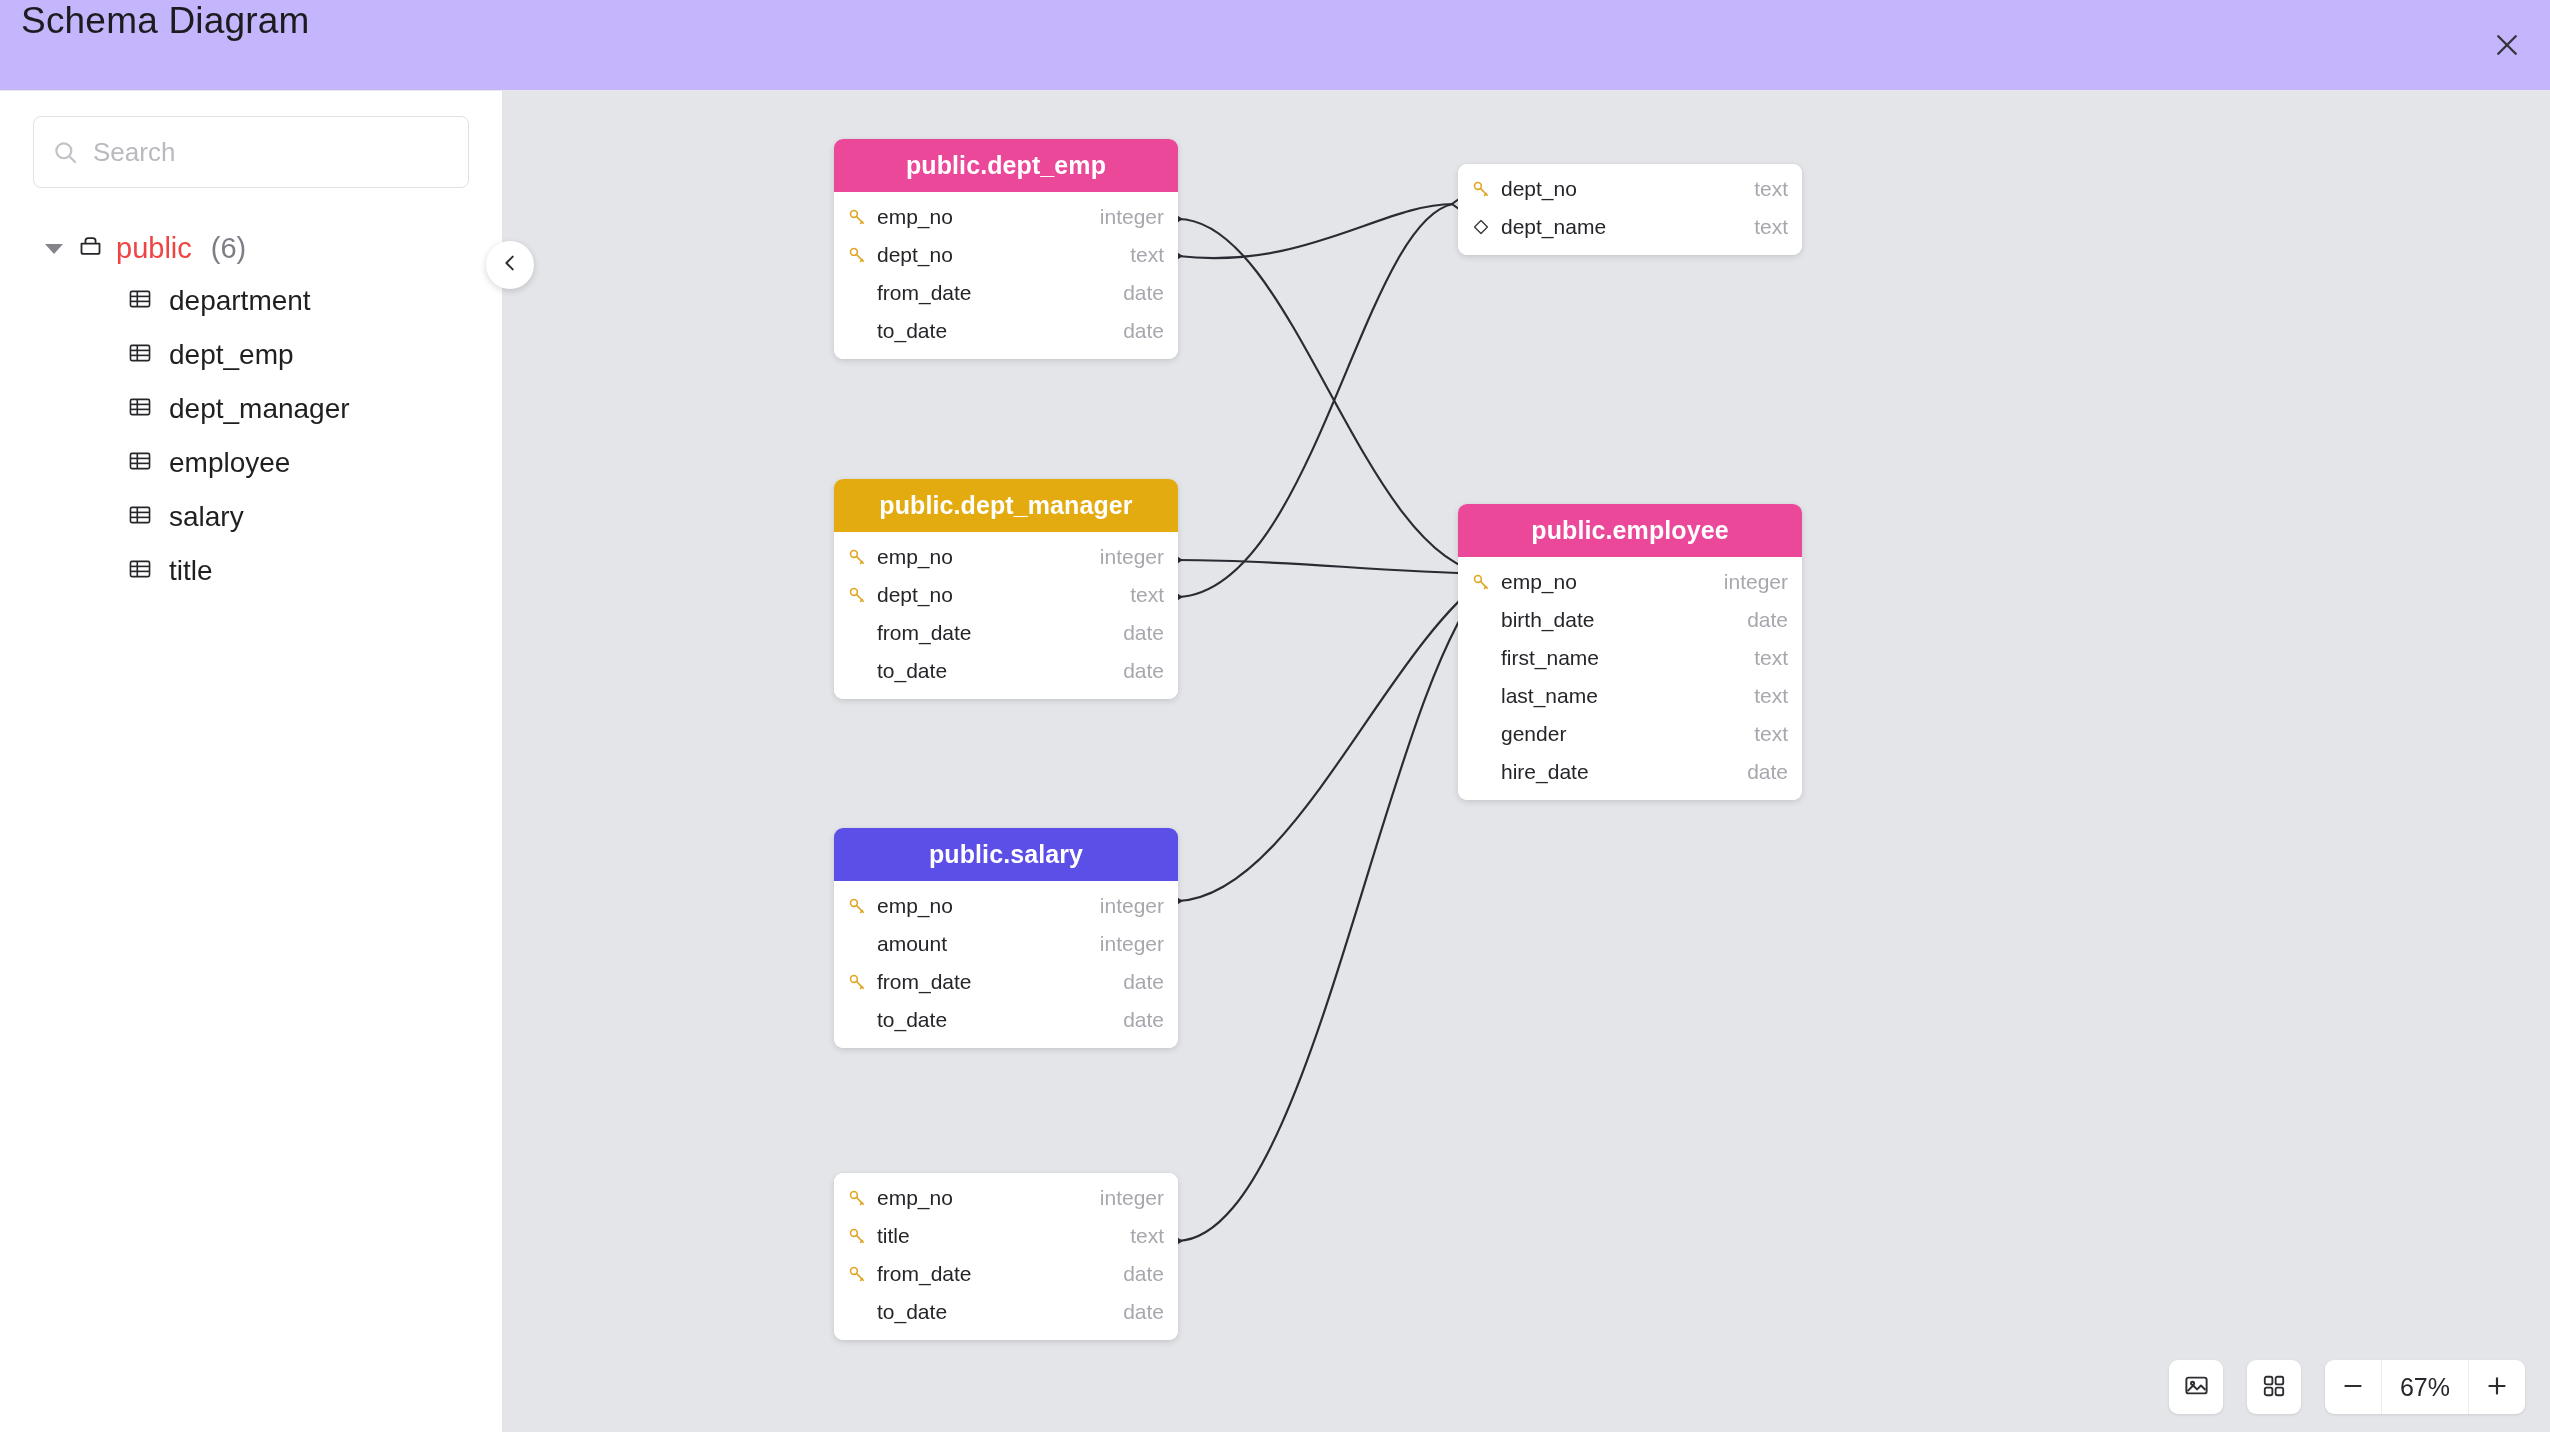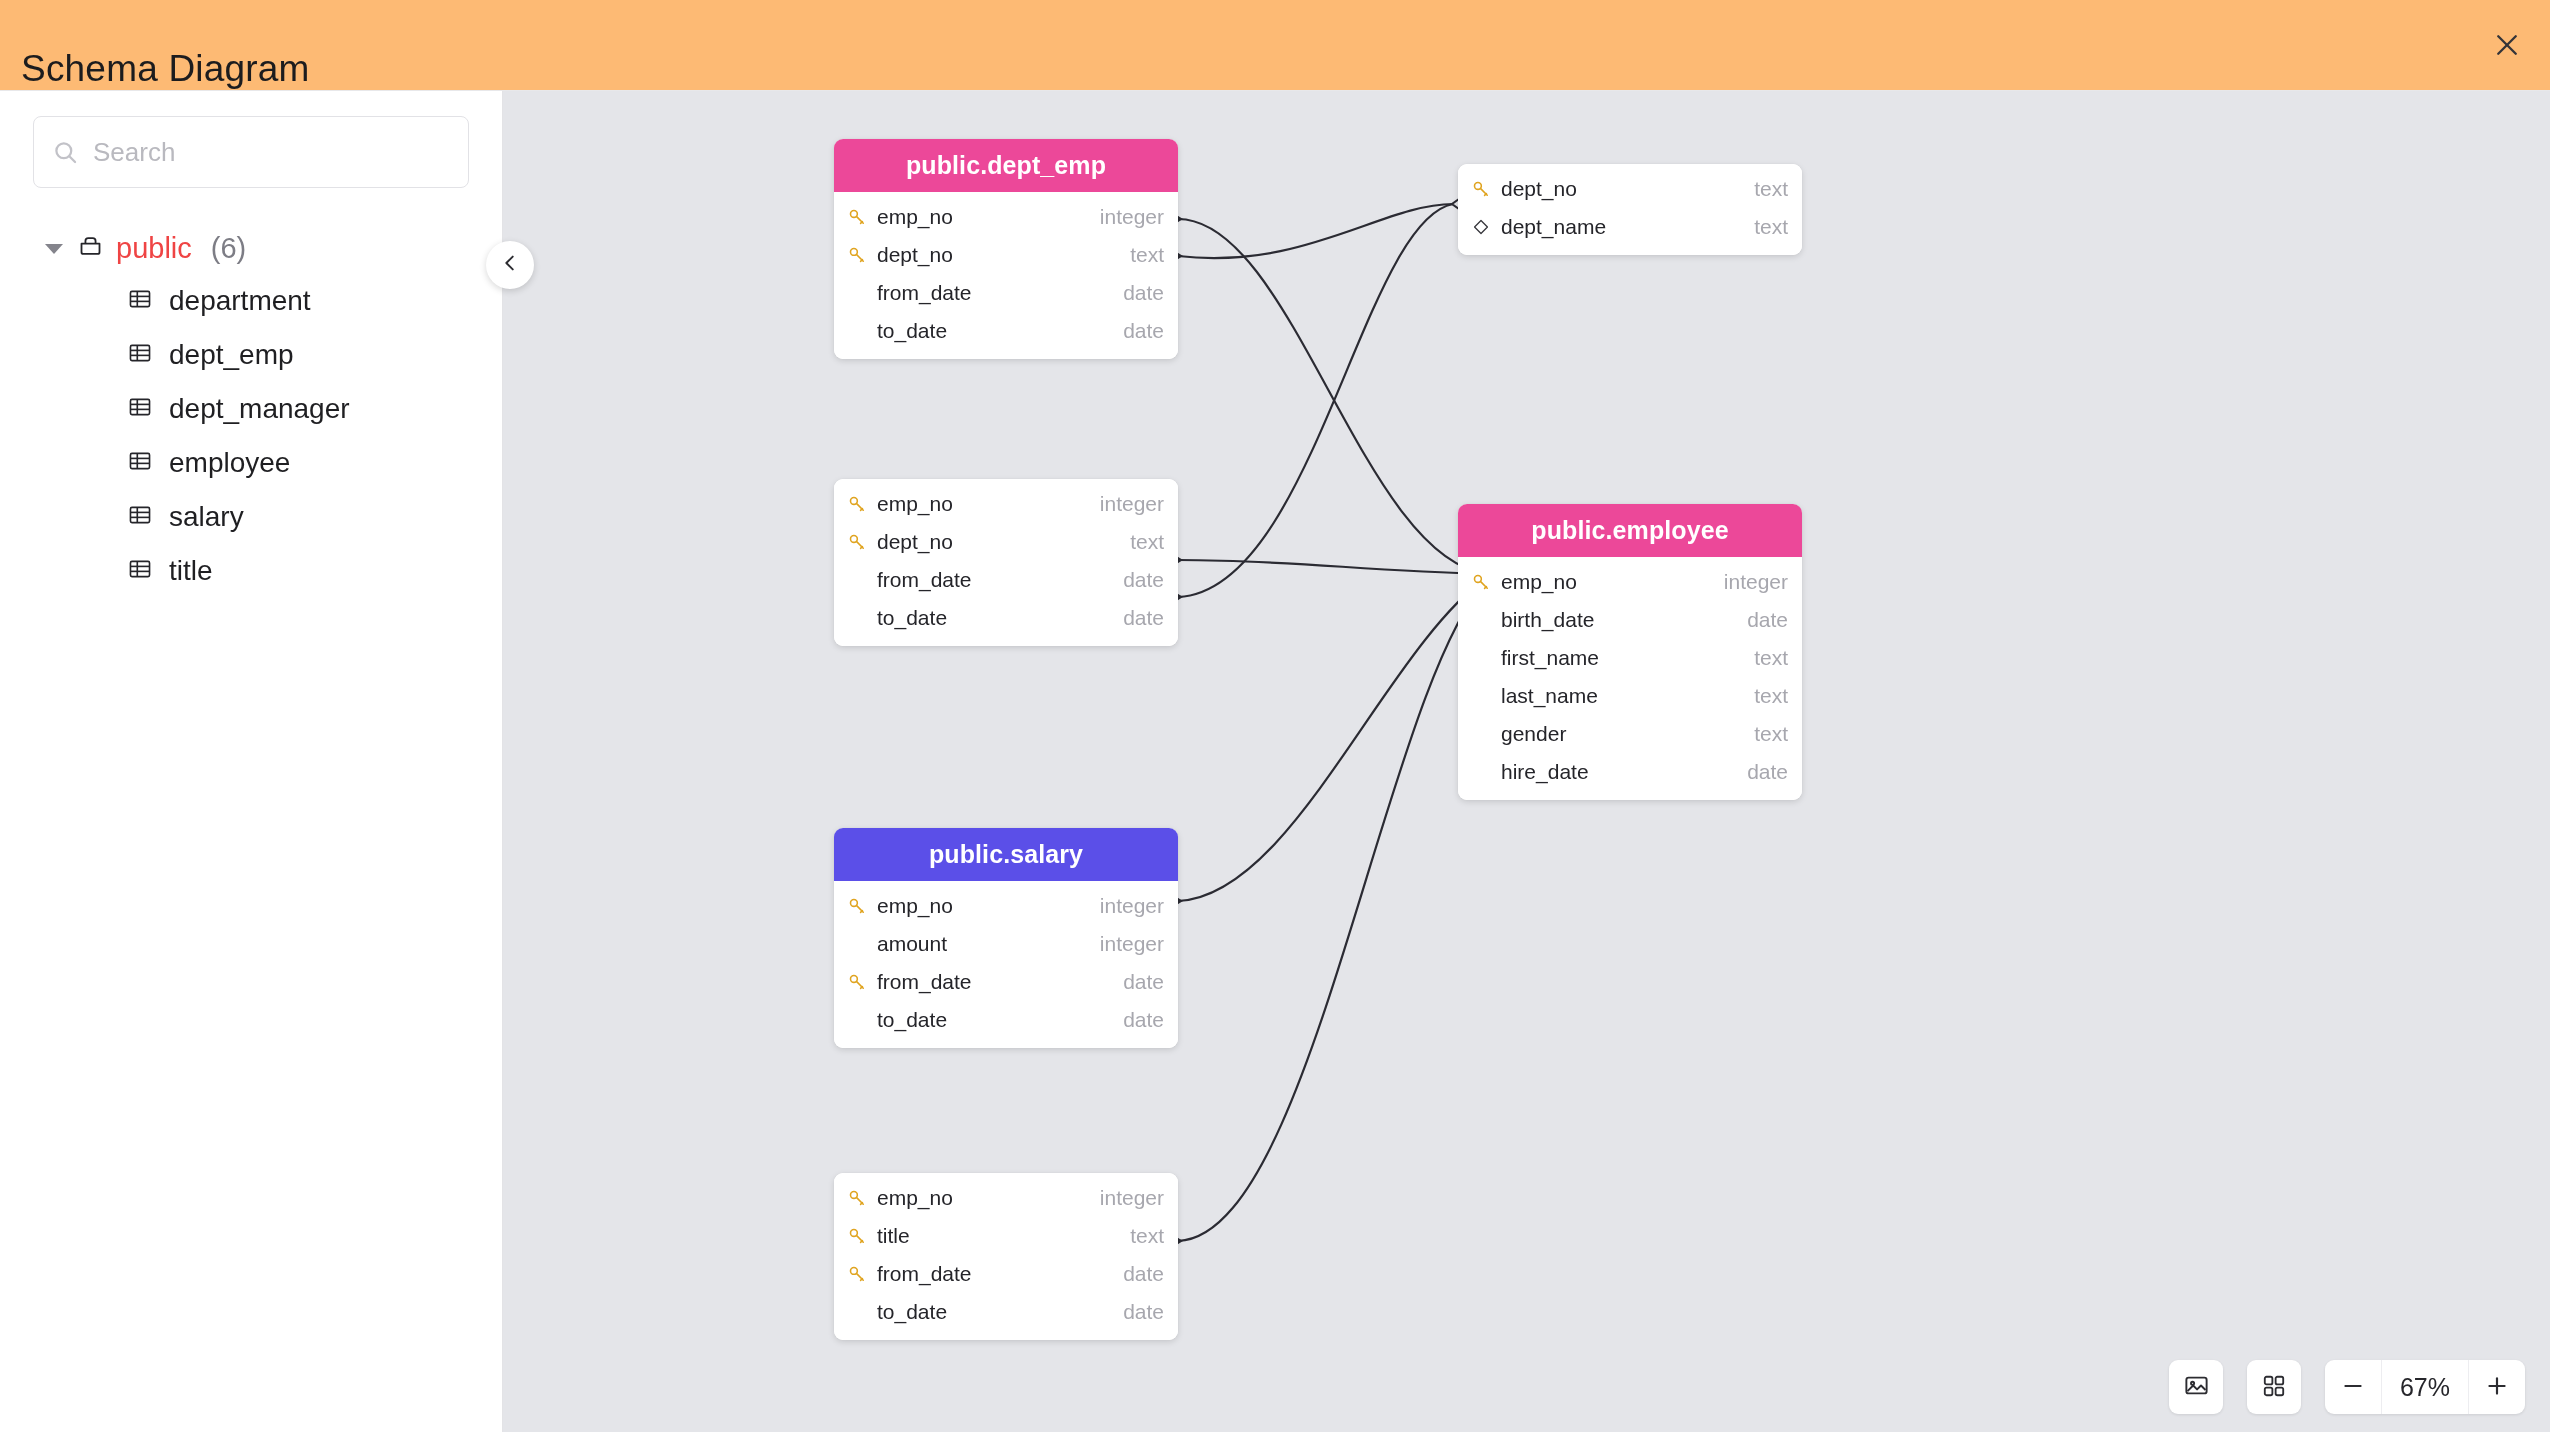"Schema Diagram" .header { align-items: flex-end -> flex-start; background: #fdba74 -> #c4b5fd }
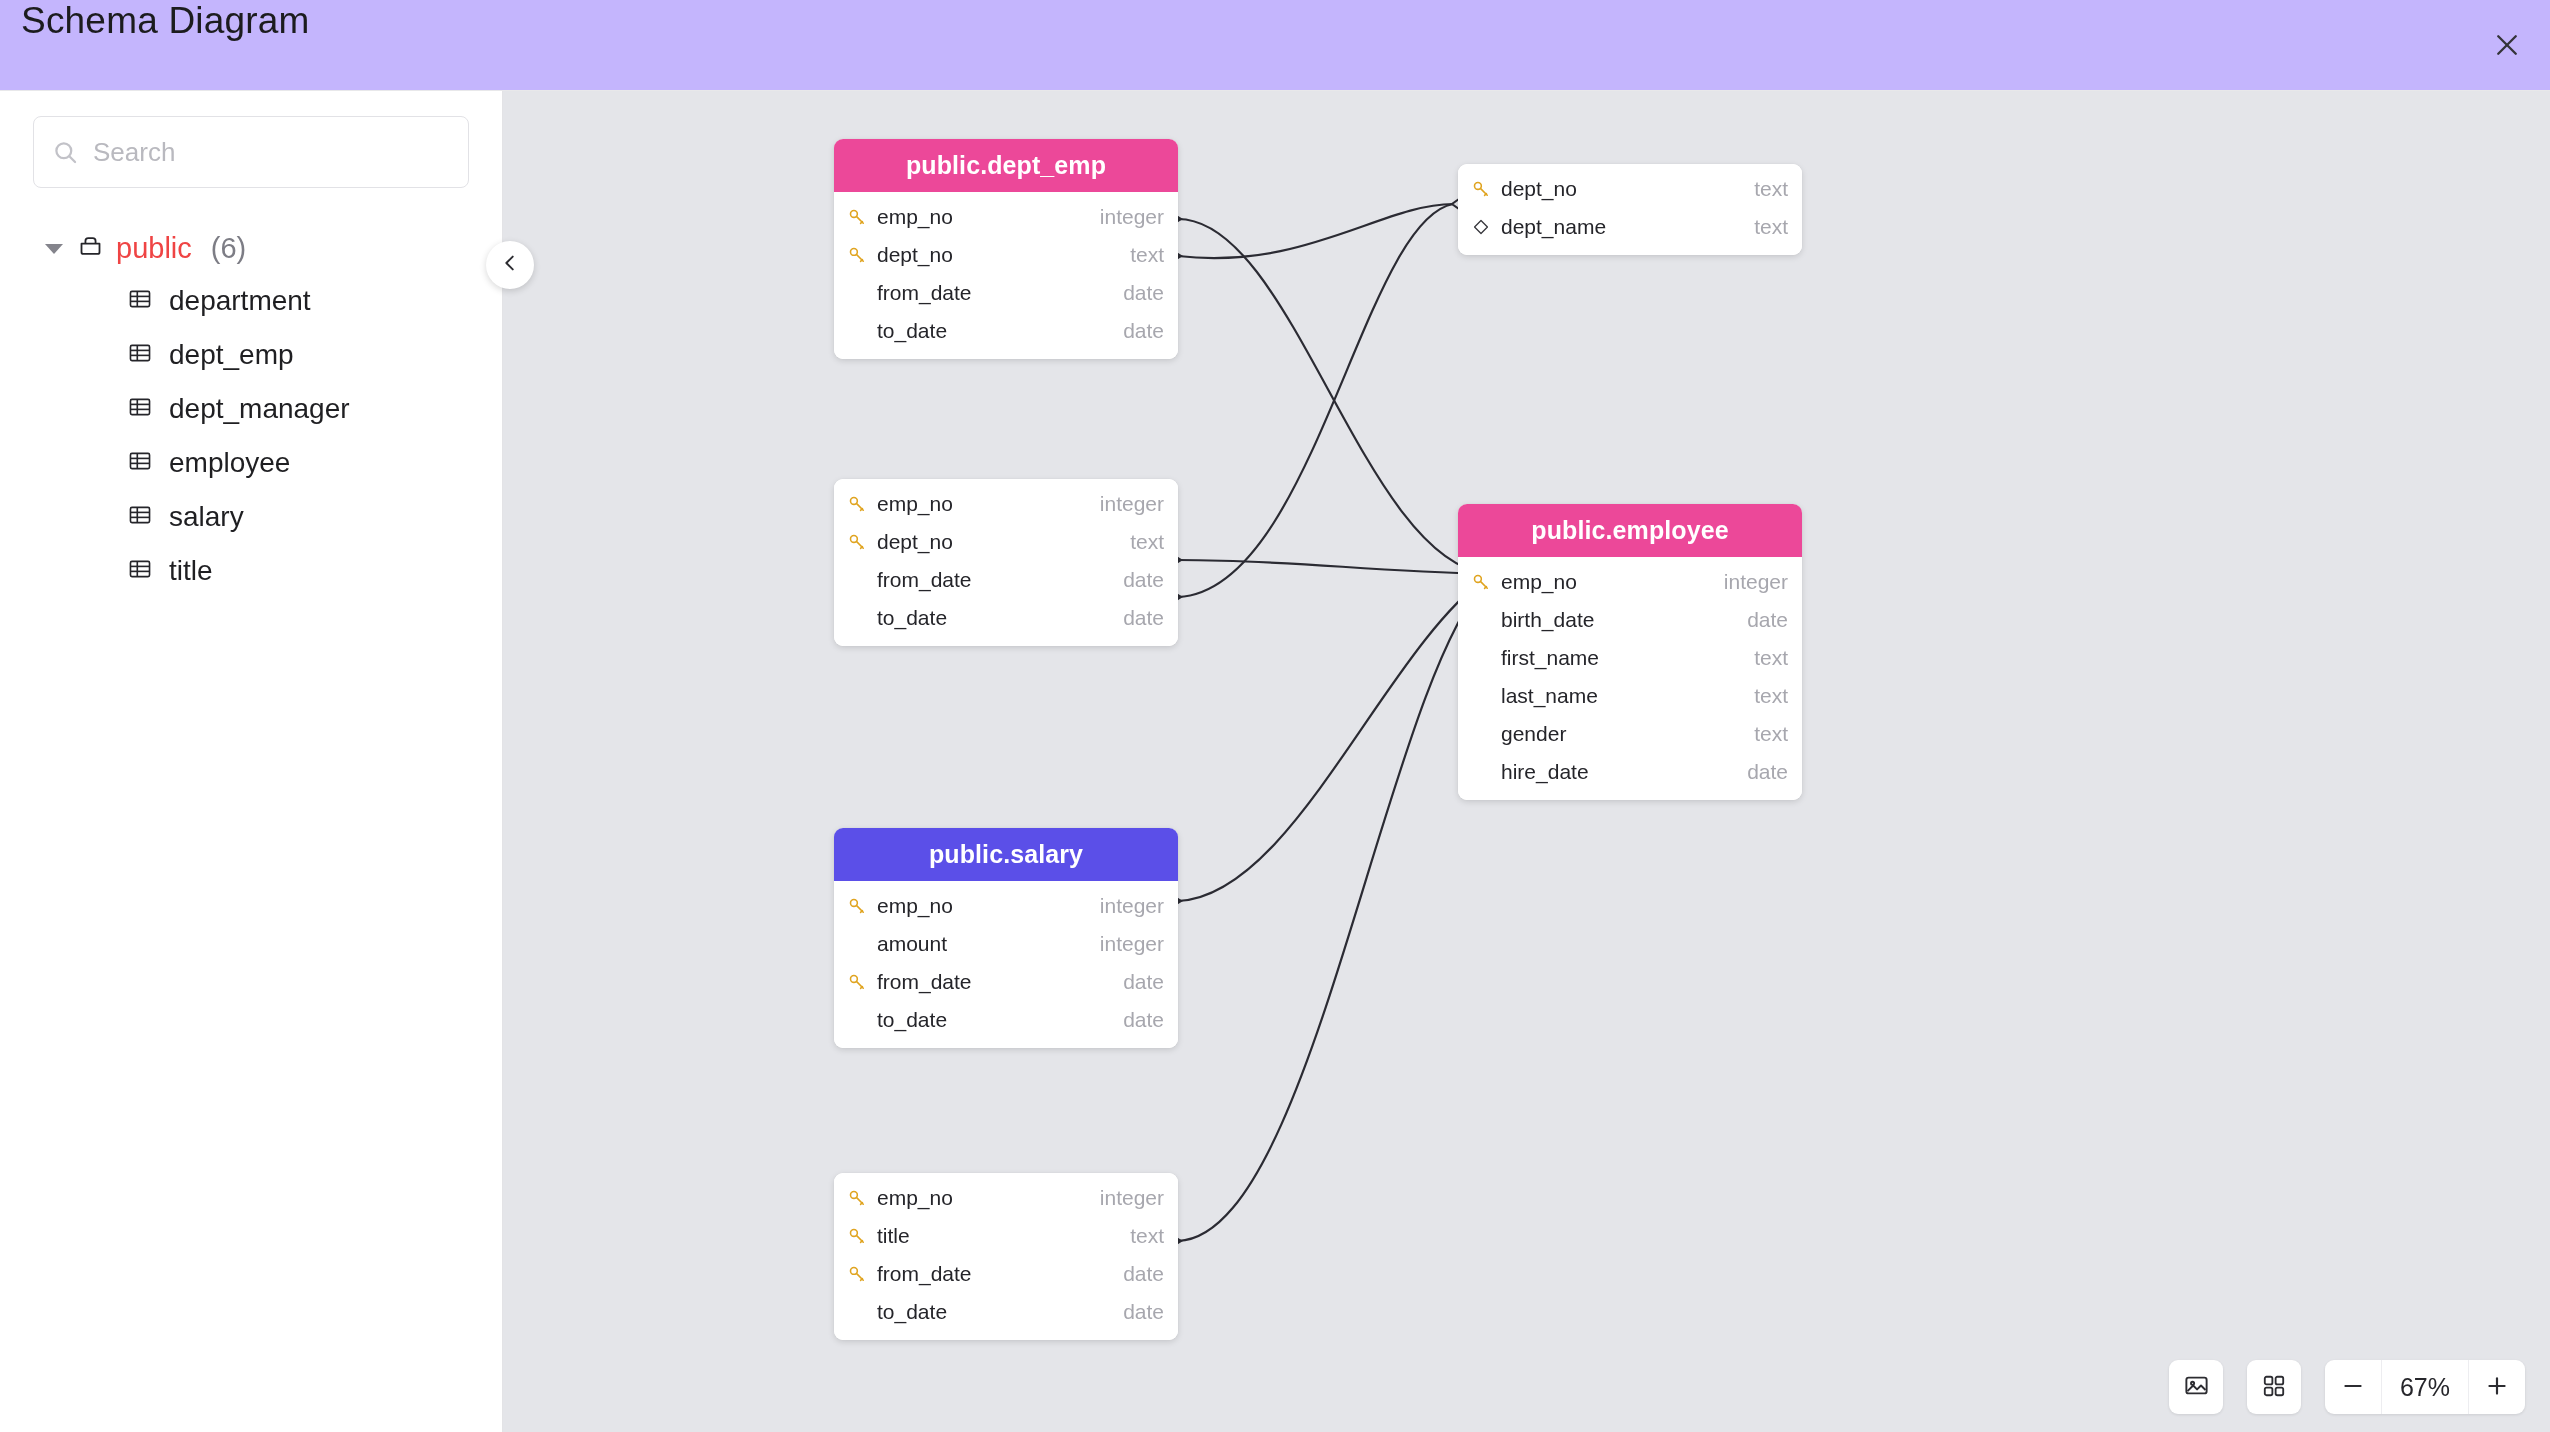"public.dept_manager" div.node-header { html: none -> <div>public.dept_manager</div> }
